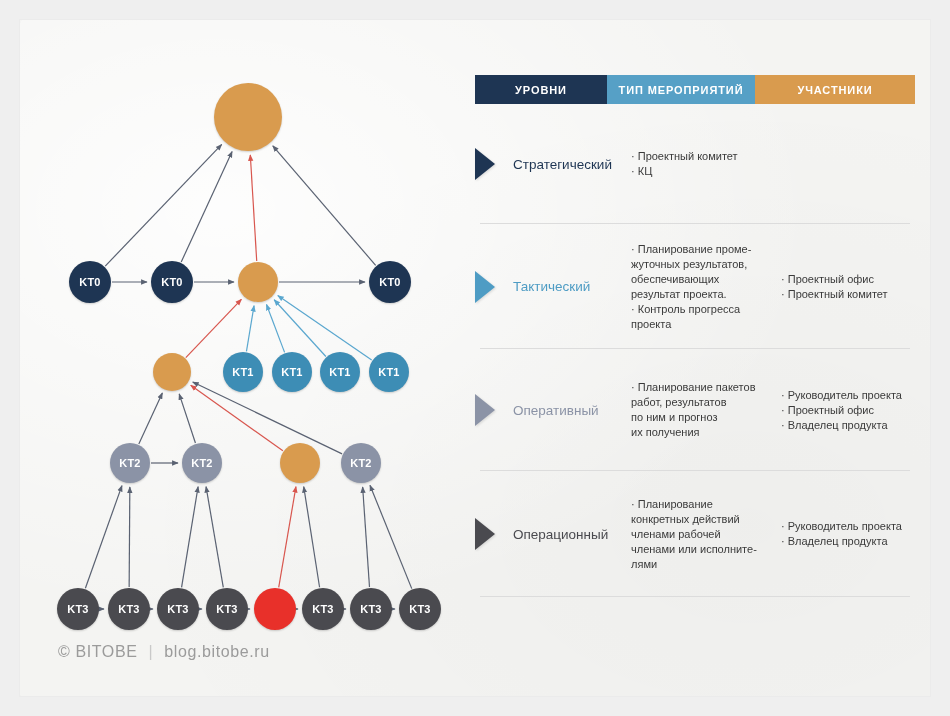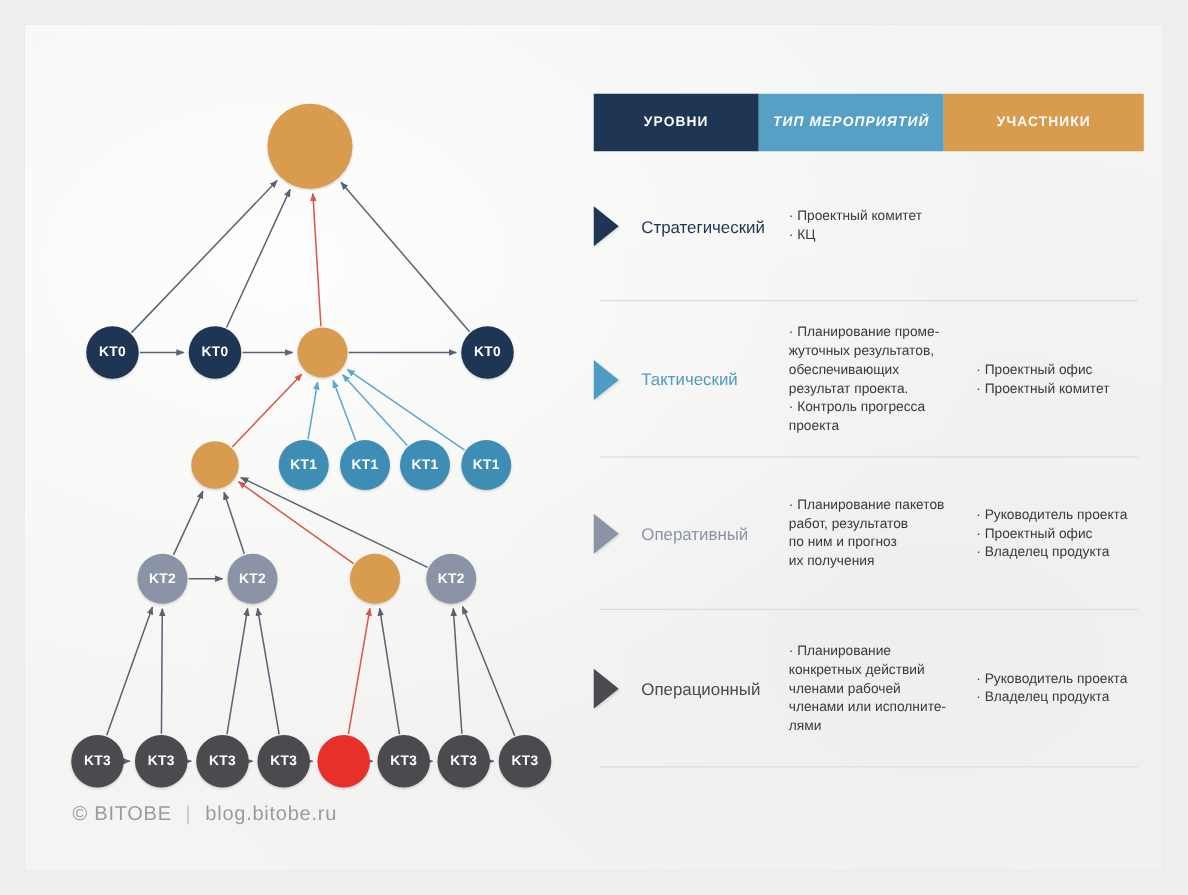"УРОВНИ" .thead { height: 46px -> 29px }
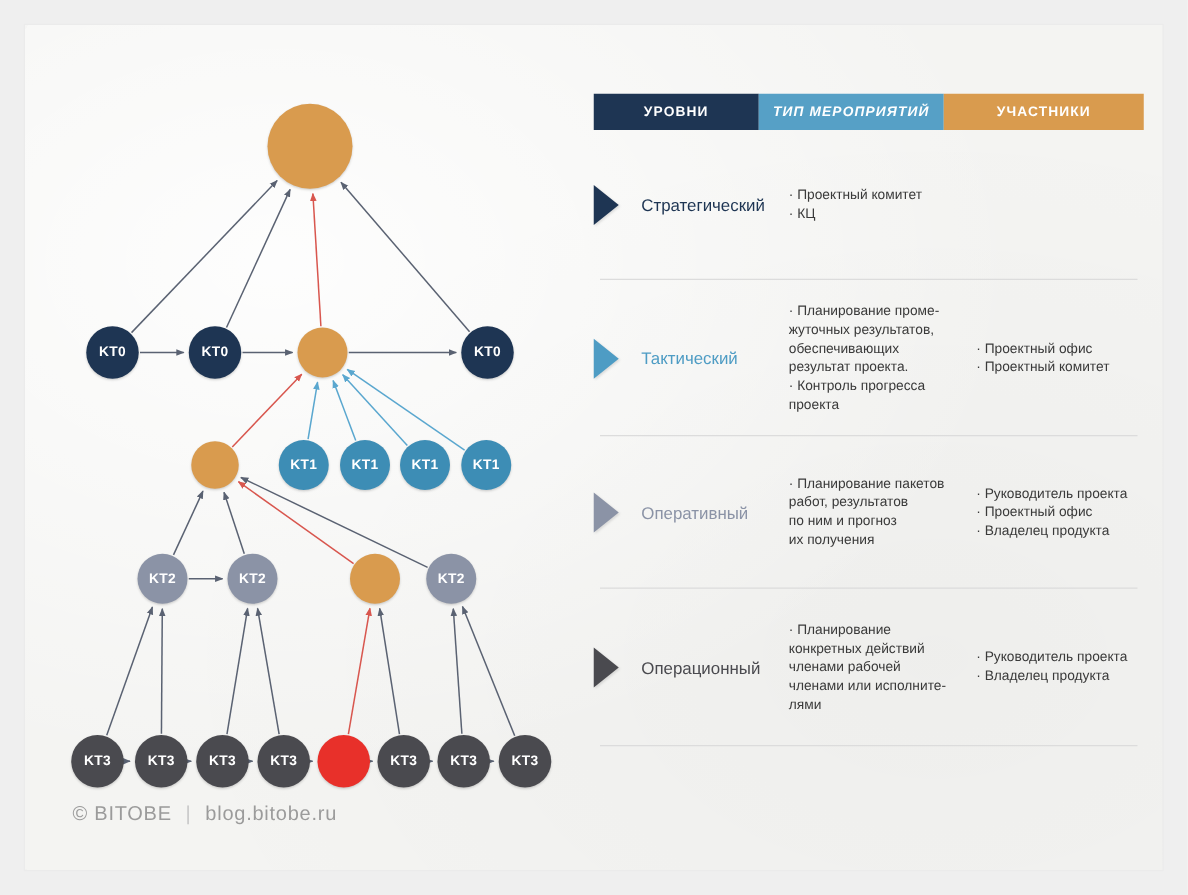"ТИП МЕРОПРИЯТИЙ" .th-type { font-style: italic -> none }
